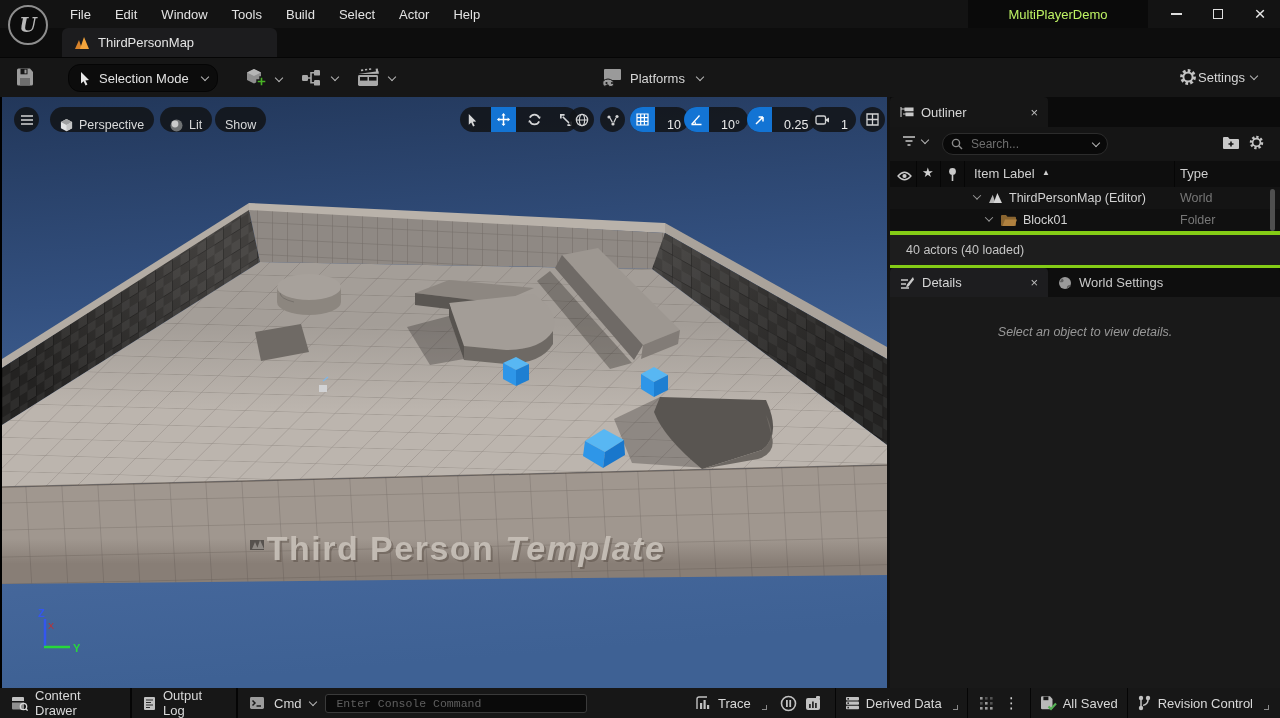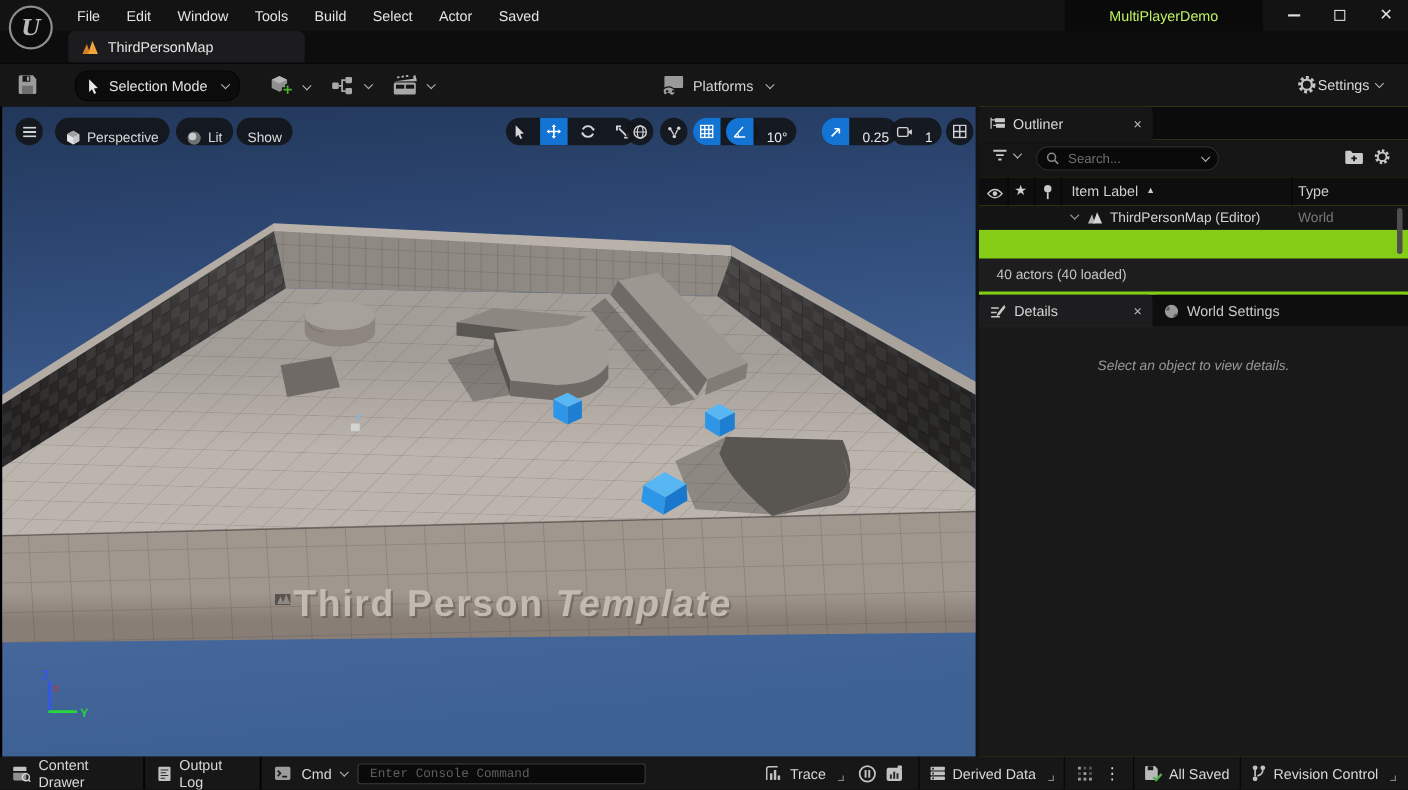"Saved" span { text: Saved -> Help }
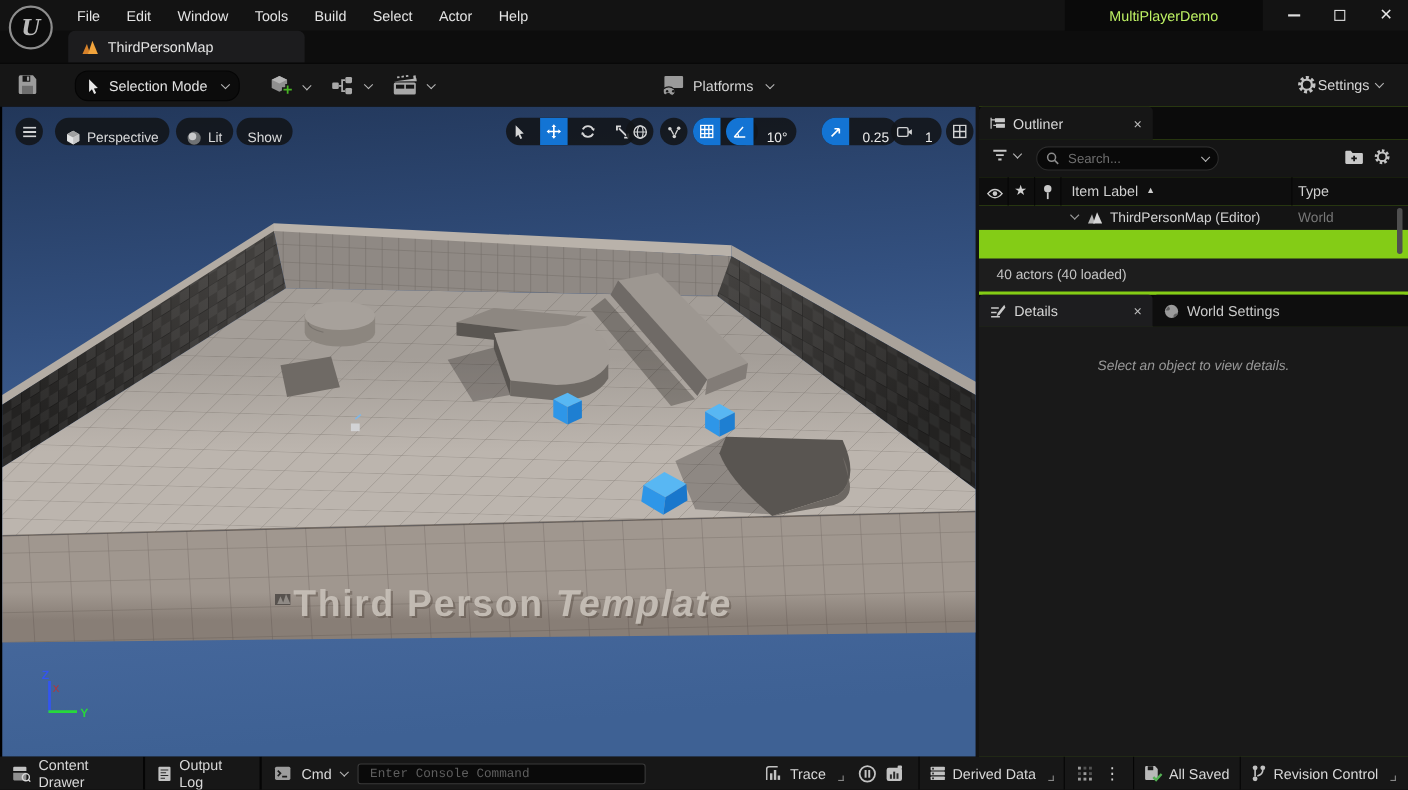"10°" div.vp-pill { left: 658px -> 682px }
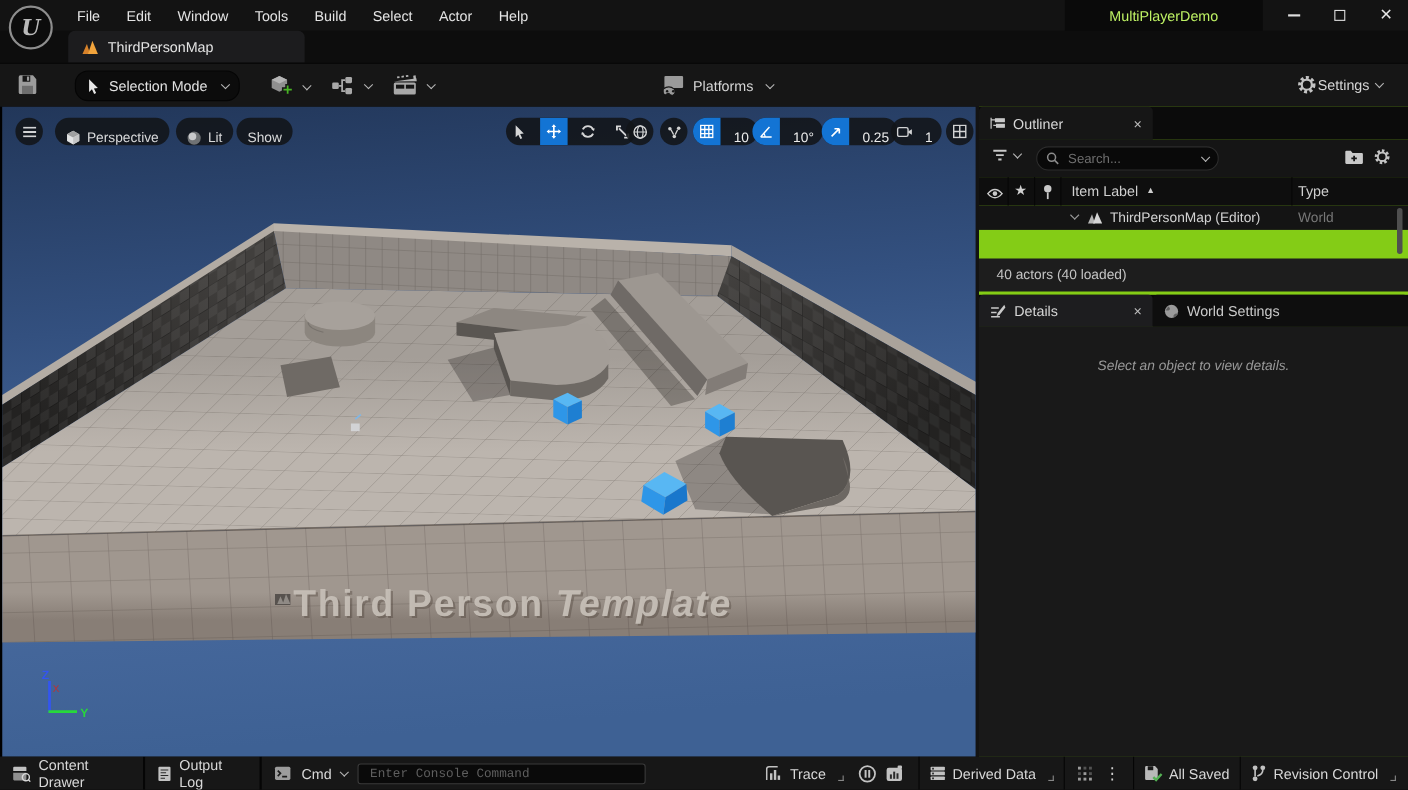"Block01" div.orow { html: none -> <div> <i></i> <svg> <path></path> <path></path> </svg> <span>Block01</span> <span>Folder</span> </div> }
